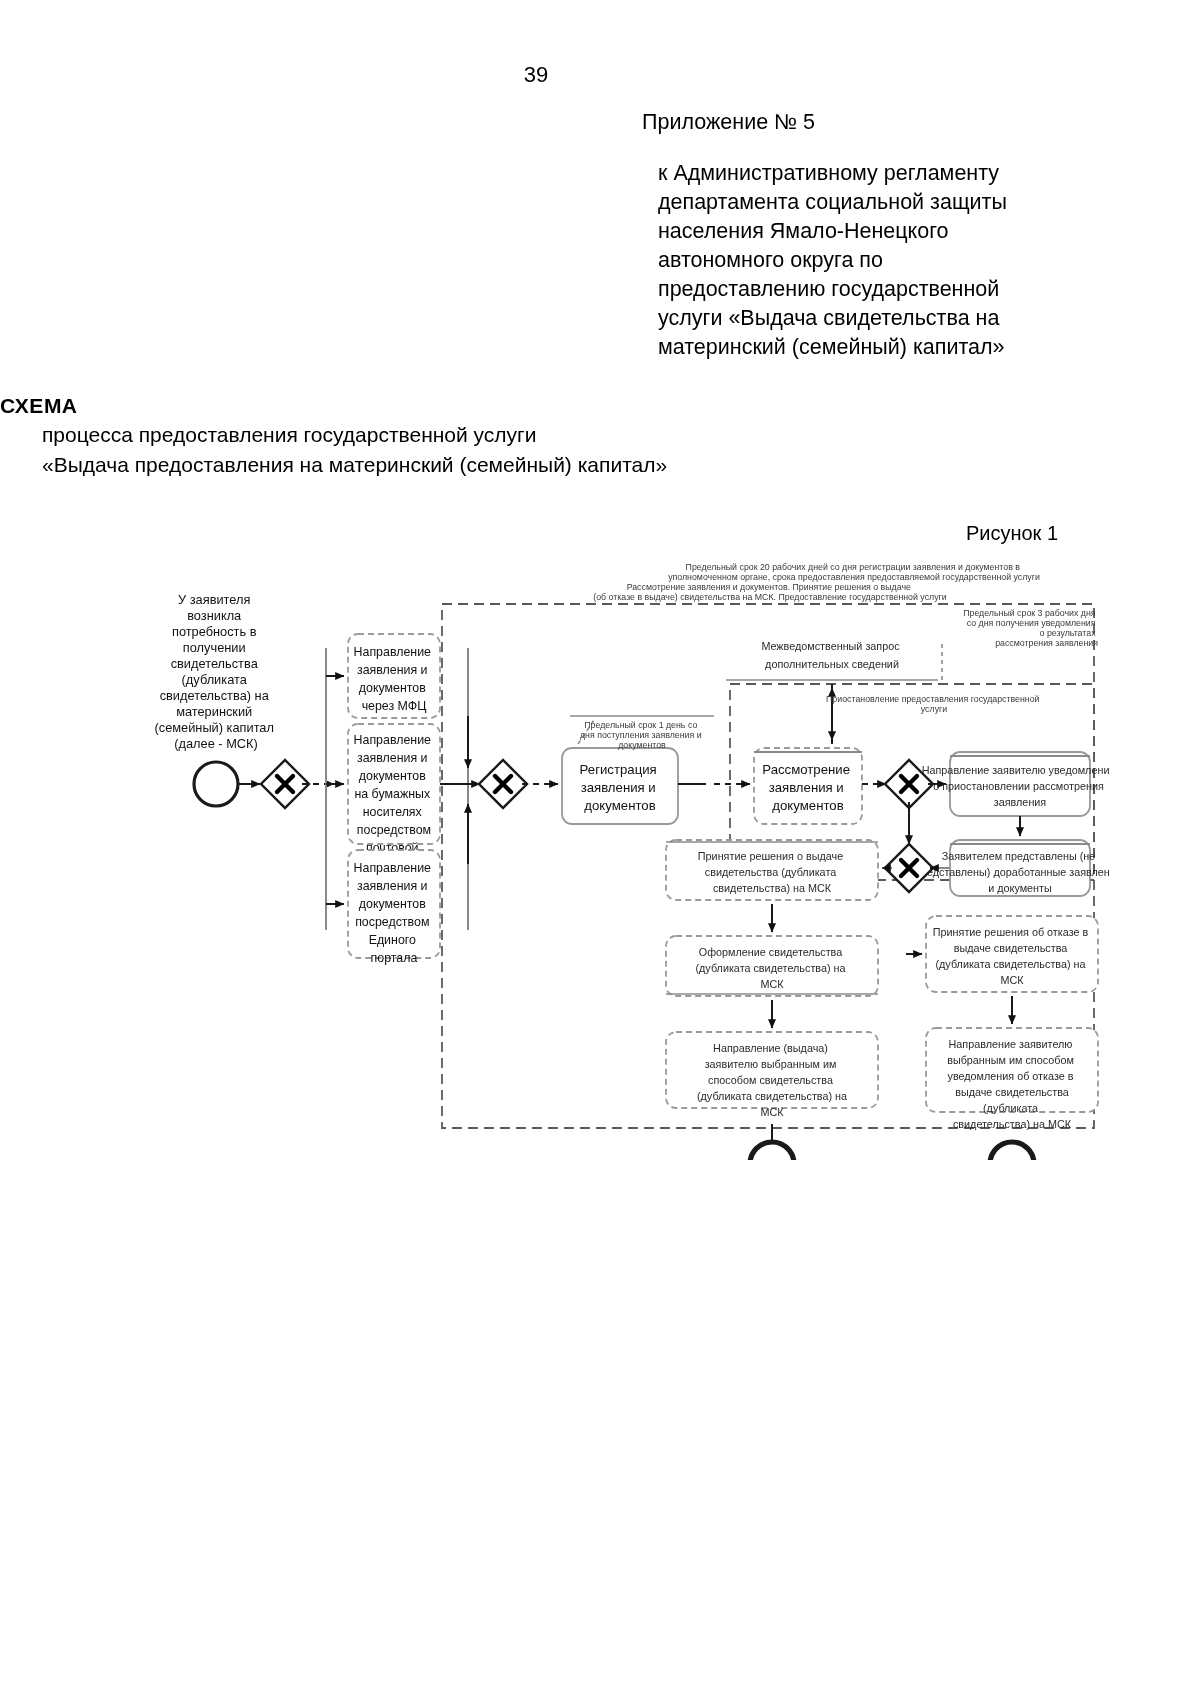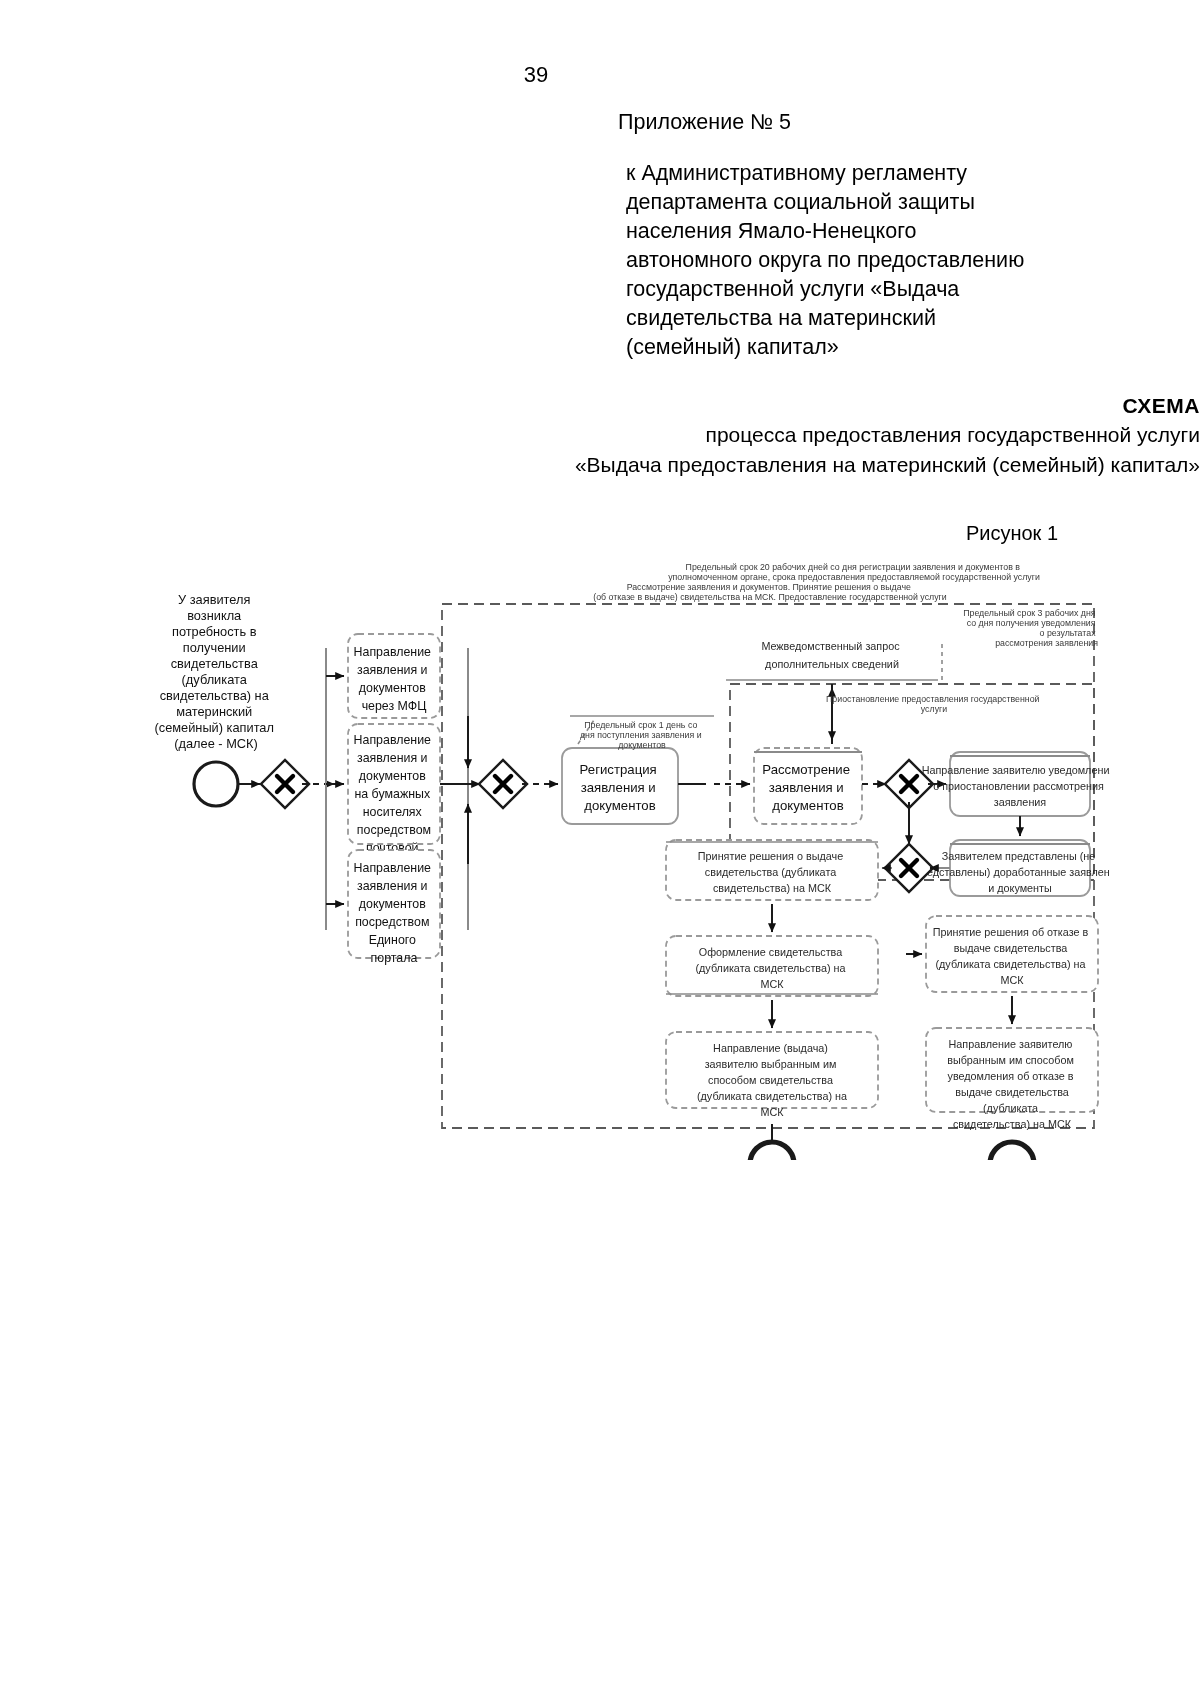"Приложение № 5" .appendix-block { left: 618px -> 642px }
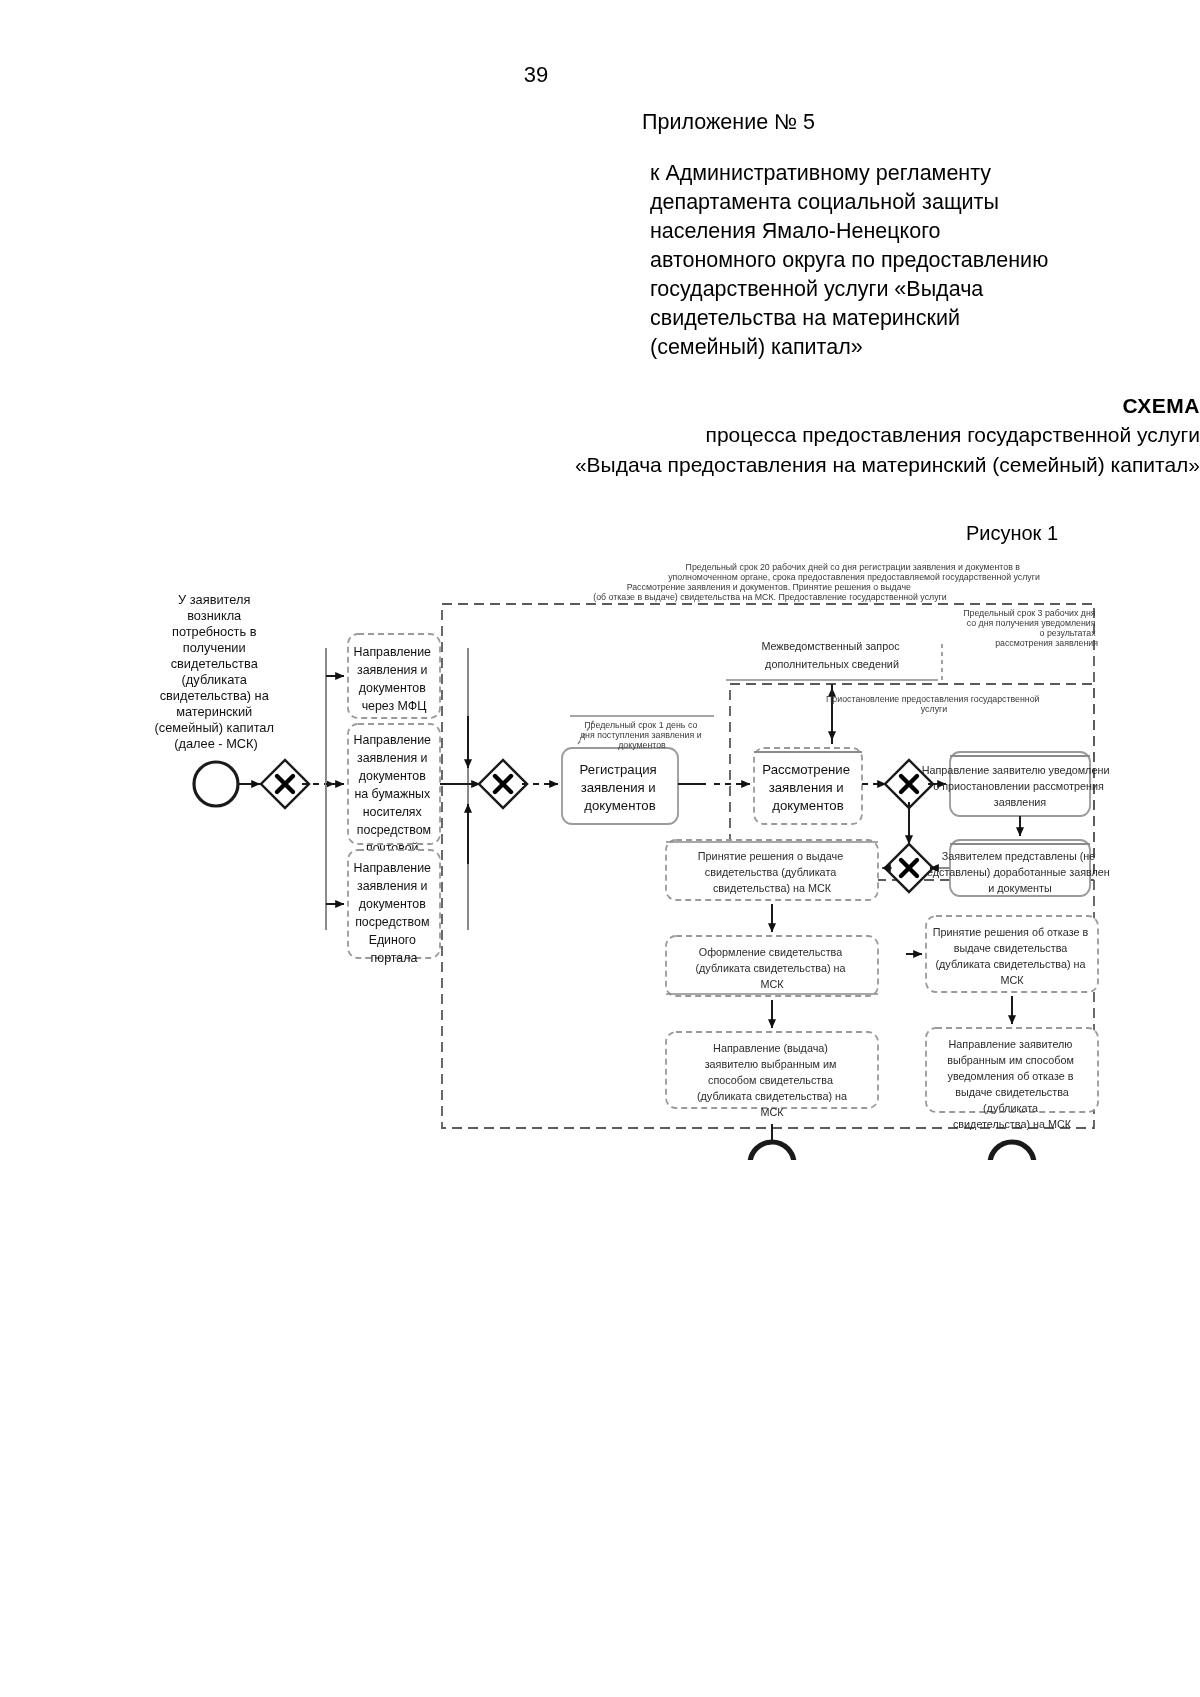"к Административному регламенту" .appendix-ref { margin: 8px -> 16px }
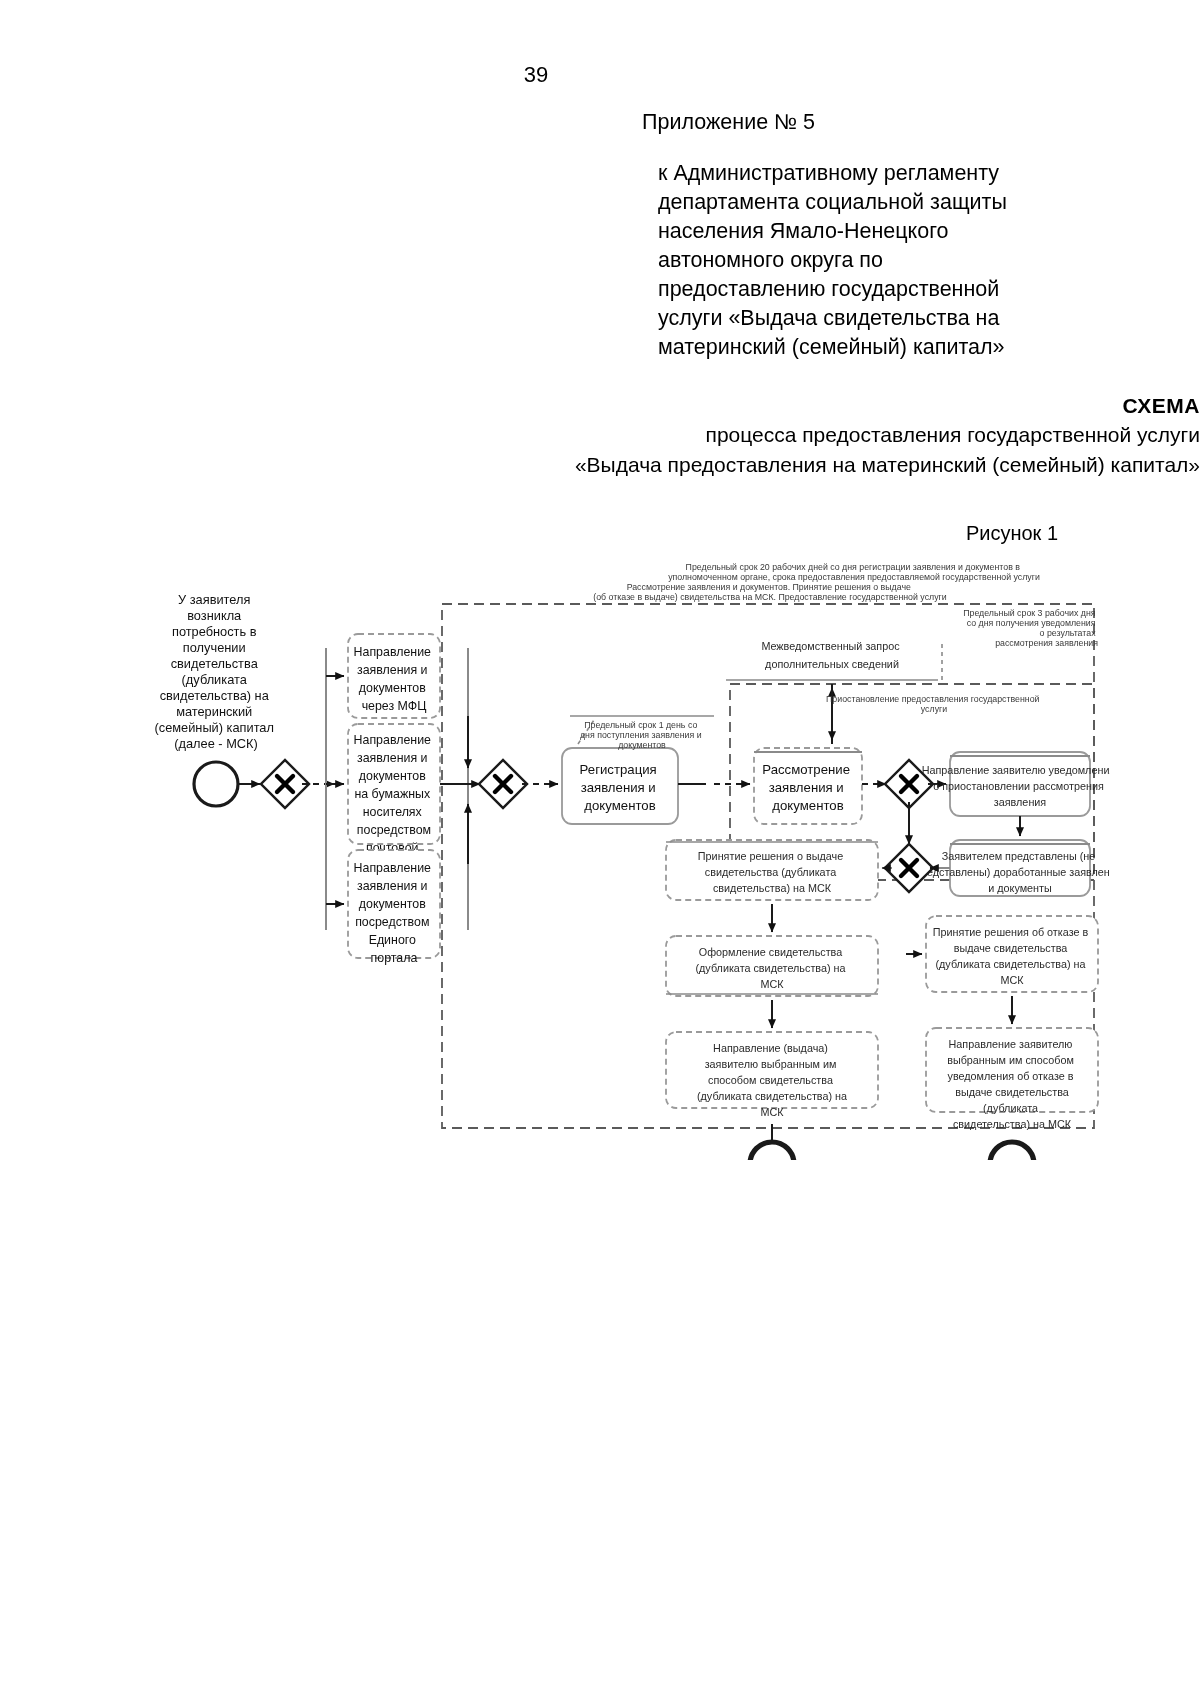"СХЕМА" .scheme-block { text-align: right -> left }
